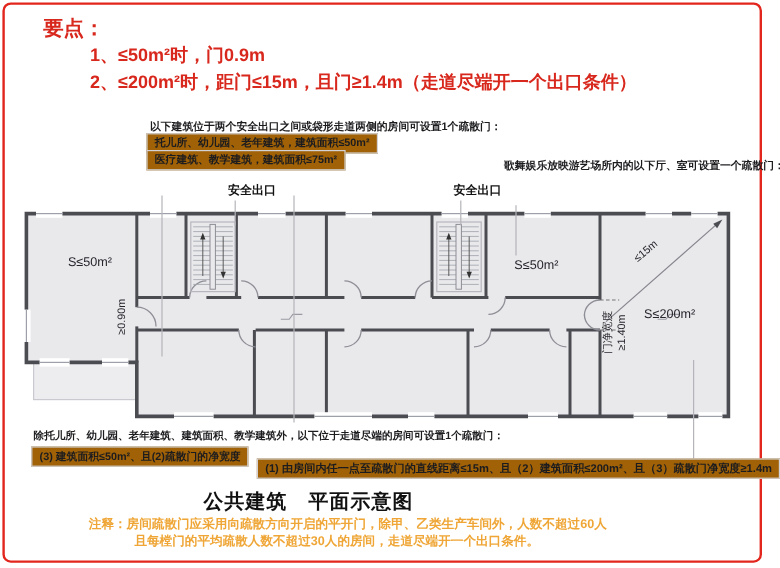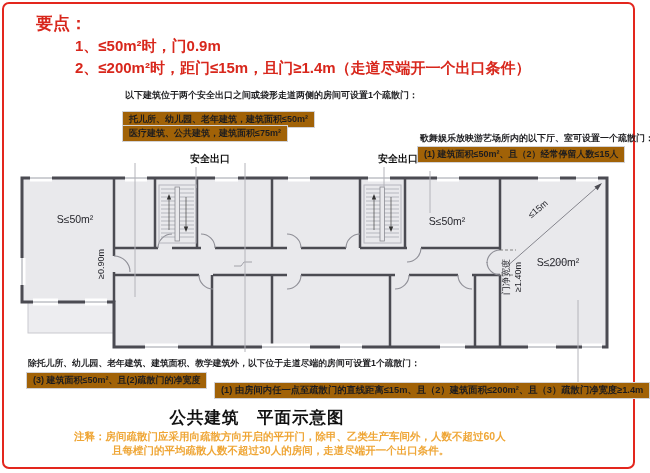"以下建筑位于两个安全出口之间或袋形走道两侧的房间可设置1个疏散门：" div.t { top: 89px -> 99px }
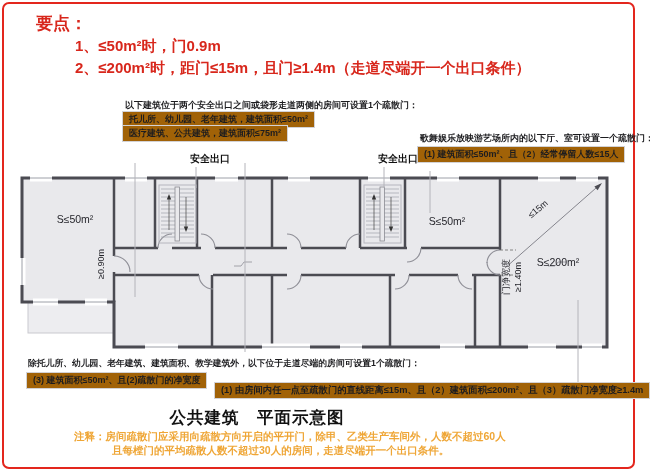"医疗建筑、公共建筑，建筑面积≤75m²" div.t { text: 公共 -> 教学 }
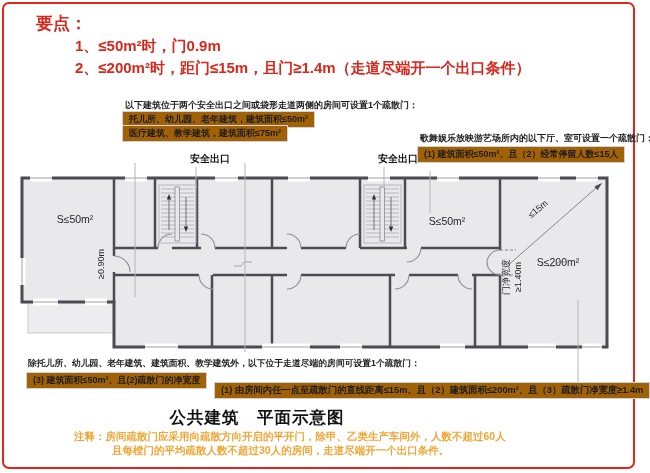"(1) 建筑面积≤50m²、且（2）经常停留人数≤15人" div.t { html: <div>(1) 建筑面积≤50m²、且（2）经常停留人数≤15人</div> -> none }
